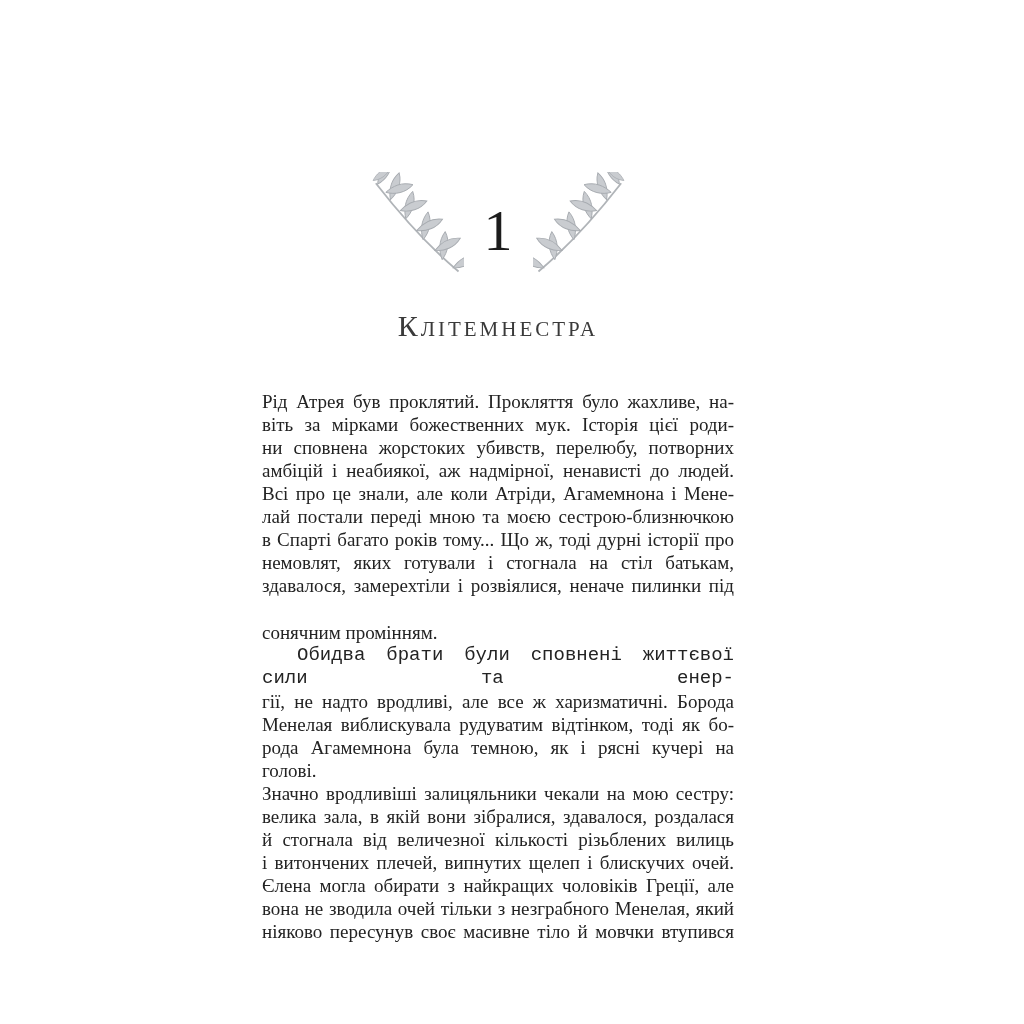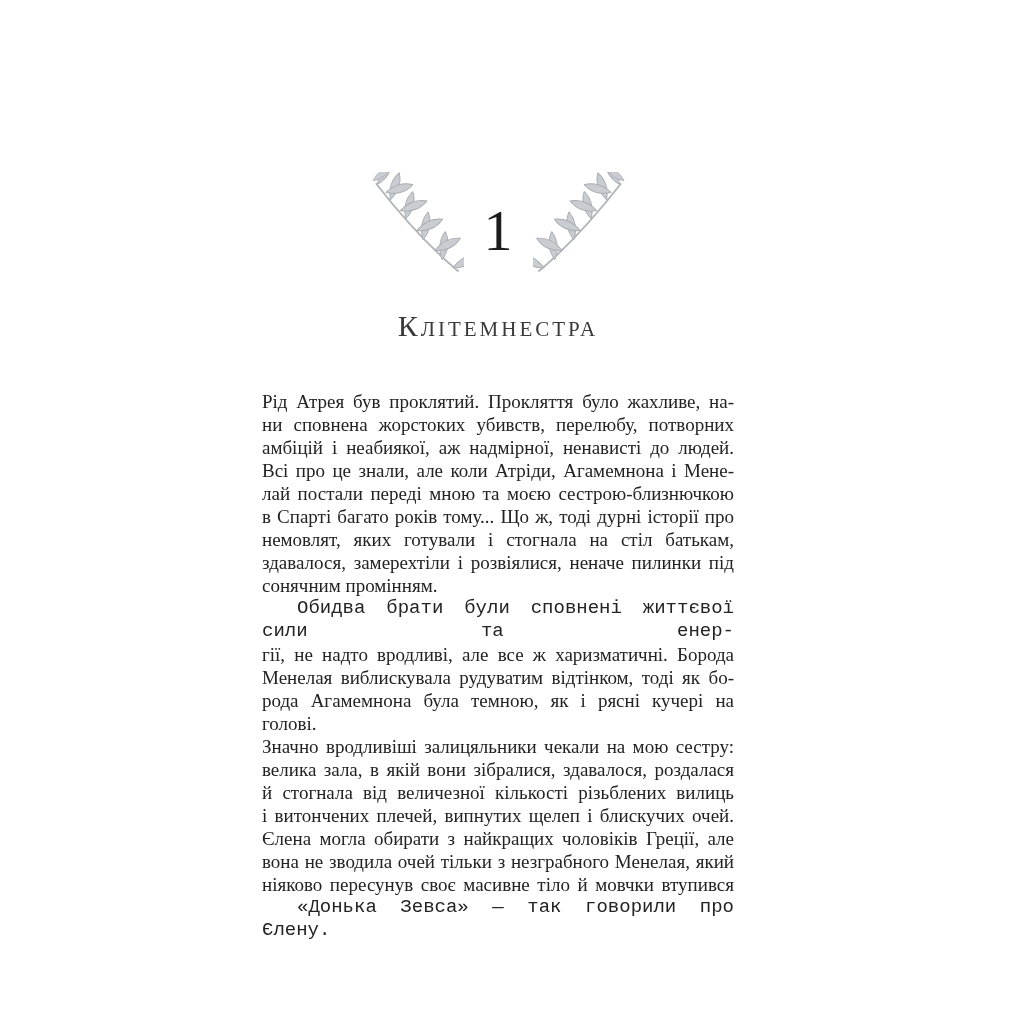"віть за мірками божественних мук." div.line { html: none -> <div>віть за мірками божественних мук. Історія цієї роди-</div> }
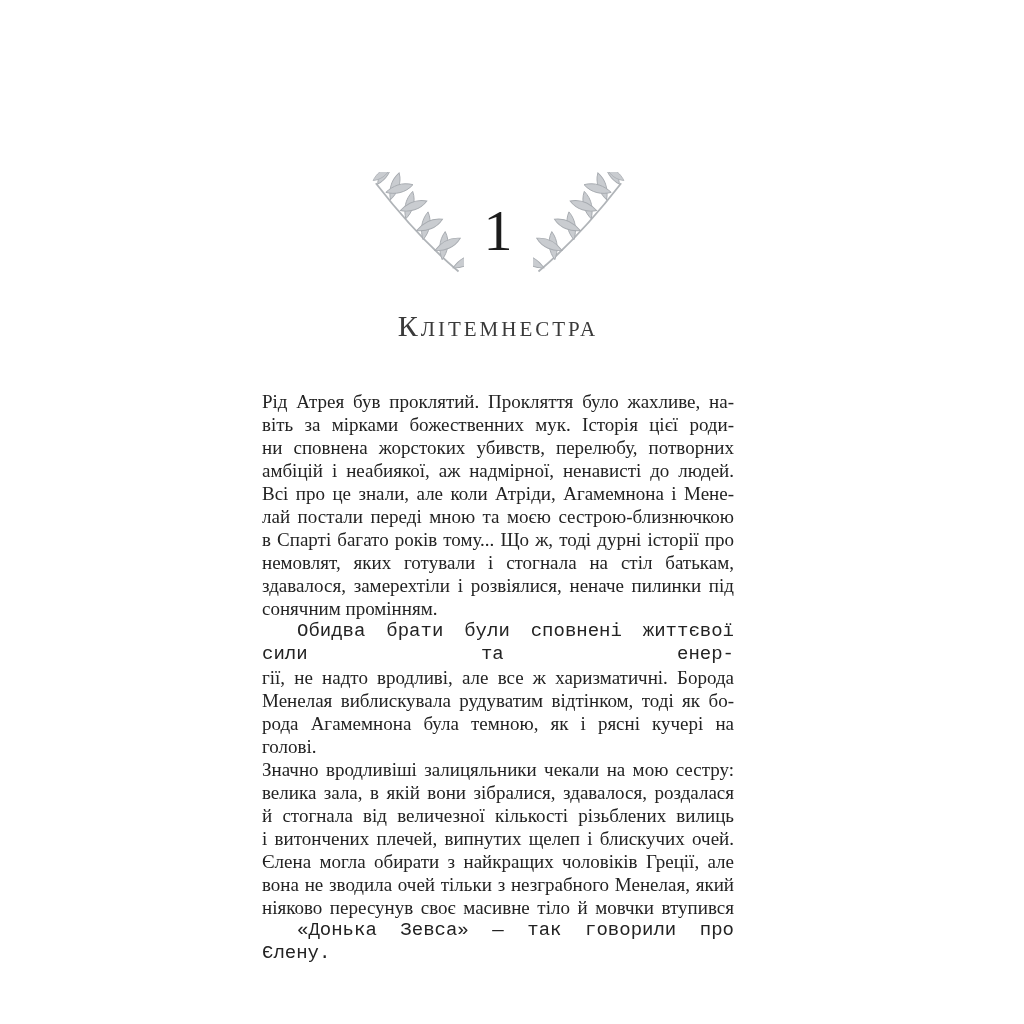"сонячним промінням." .line.last { margin-top: none -> 24px }
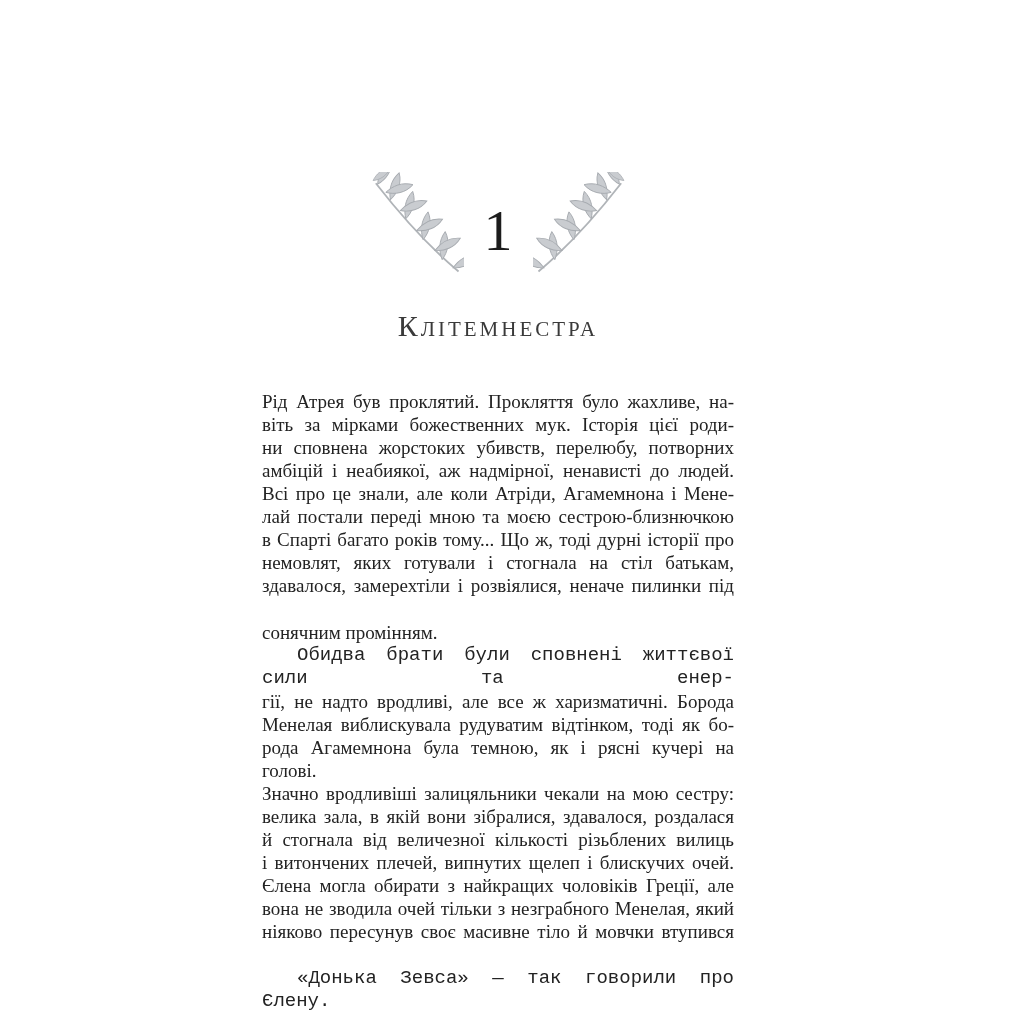"«Донька Зевса» — так говорили" div.line { html: <div>«Донька Зевса» — так говорили про Єлену.</div> -> none }
